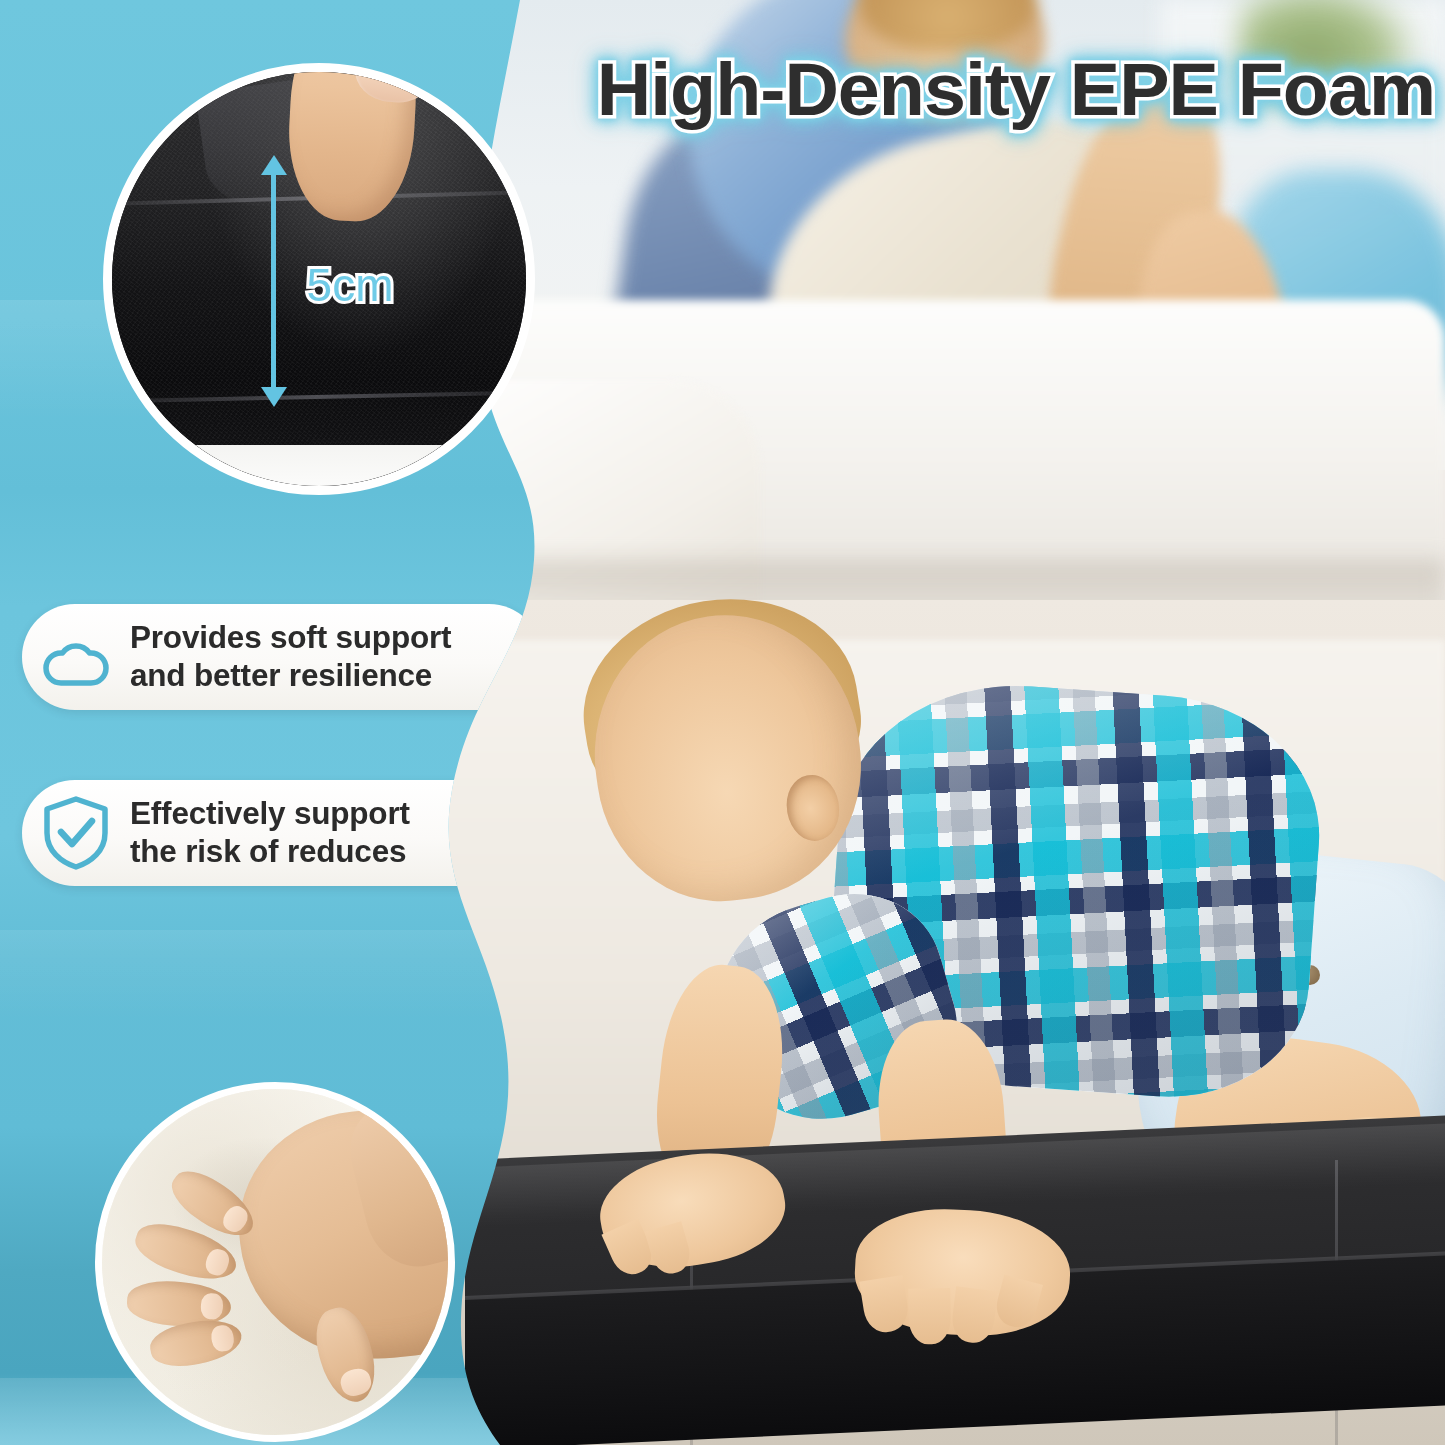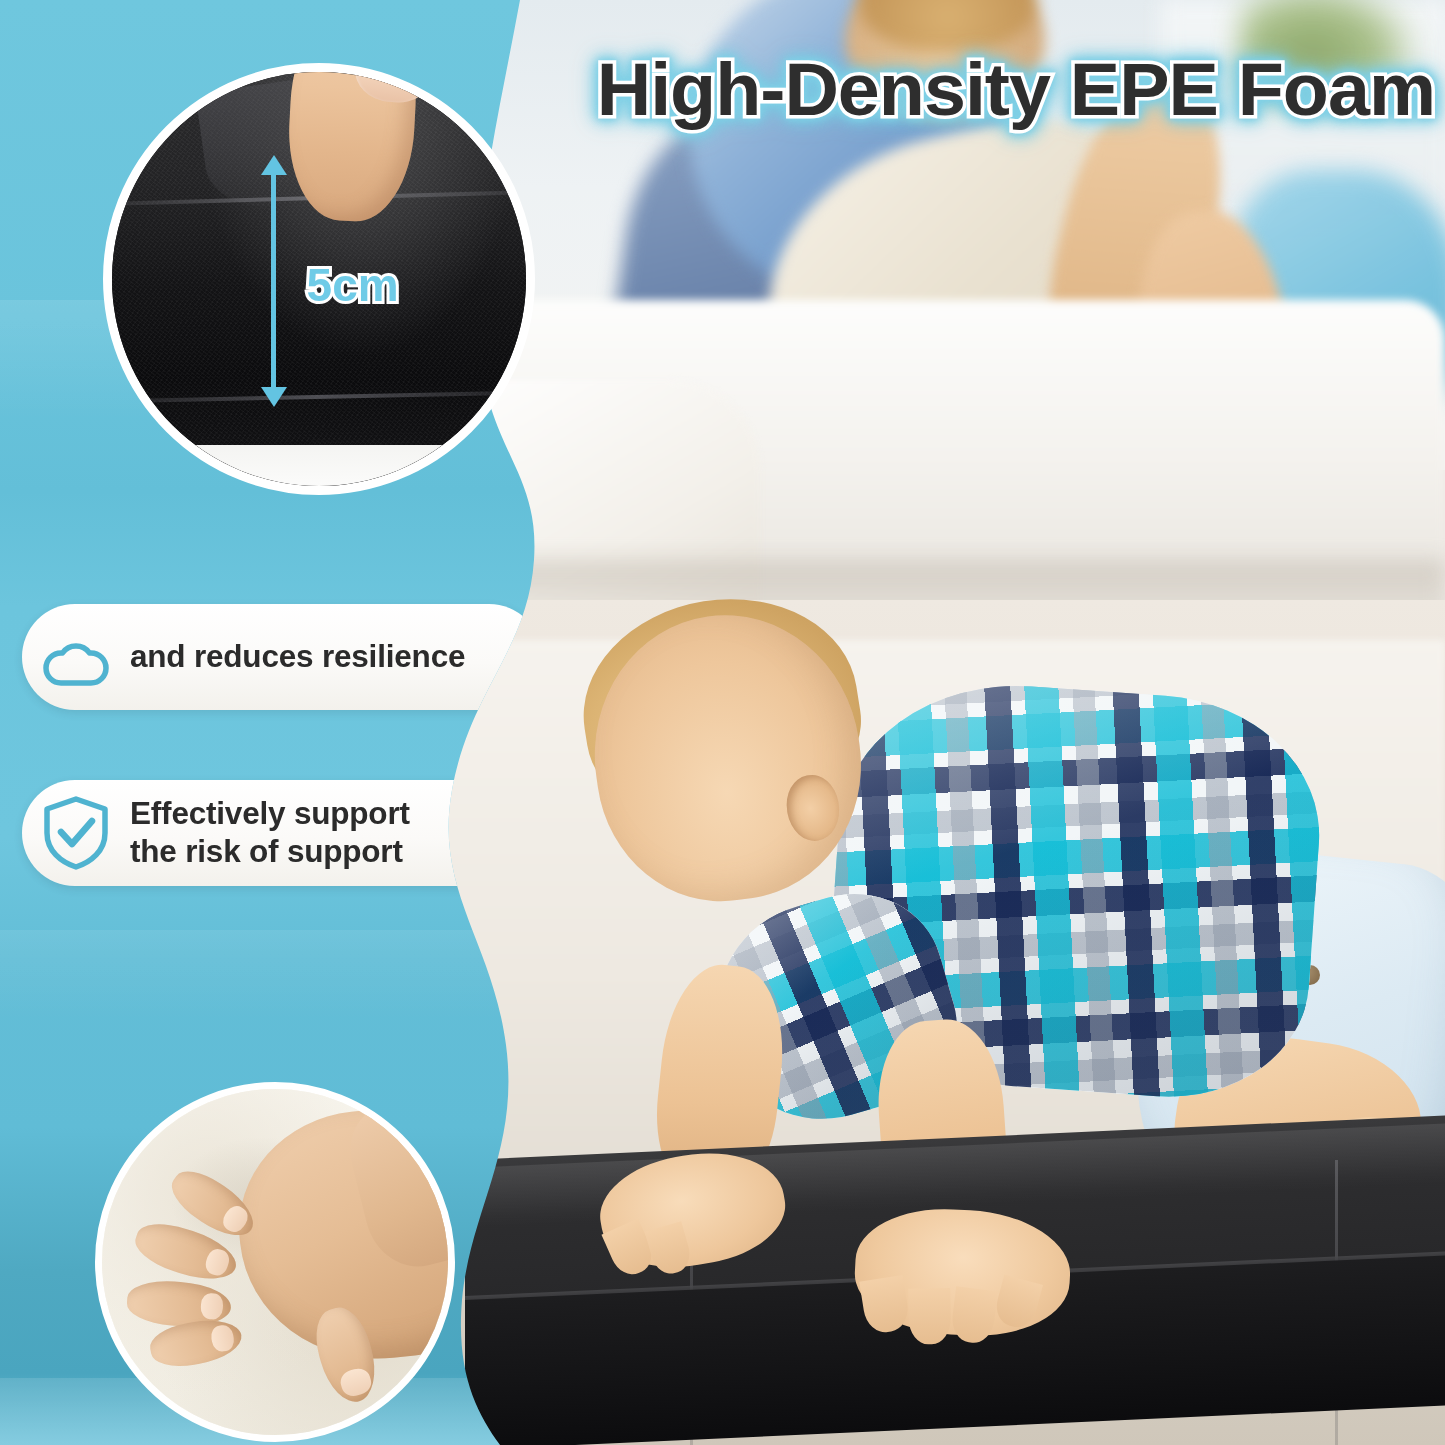"5cm" .cm-label { font-weight: 700 -> 400 }
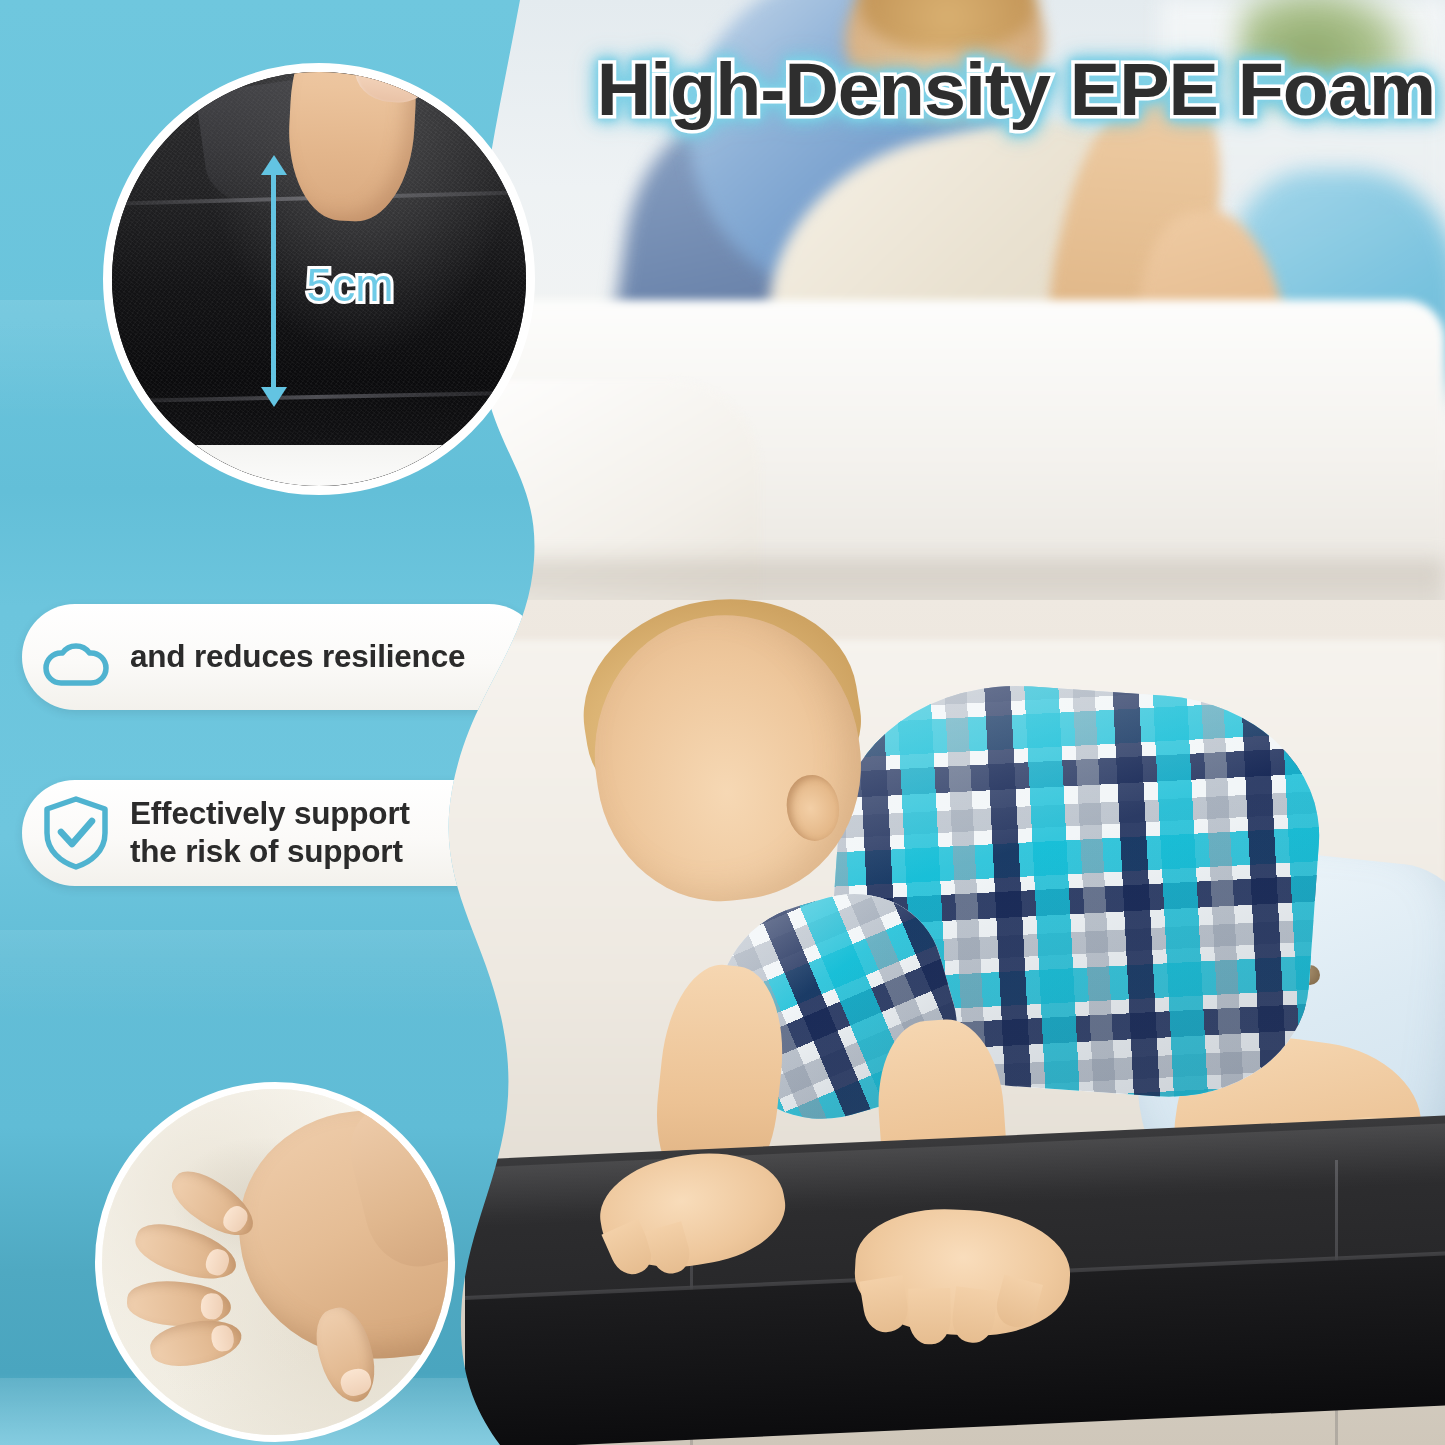"Provides soft support" div.badge-txt { html: none -> <div>Provides soft support</div> }
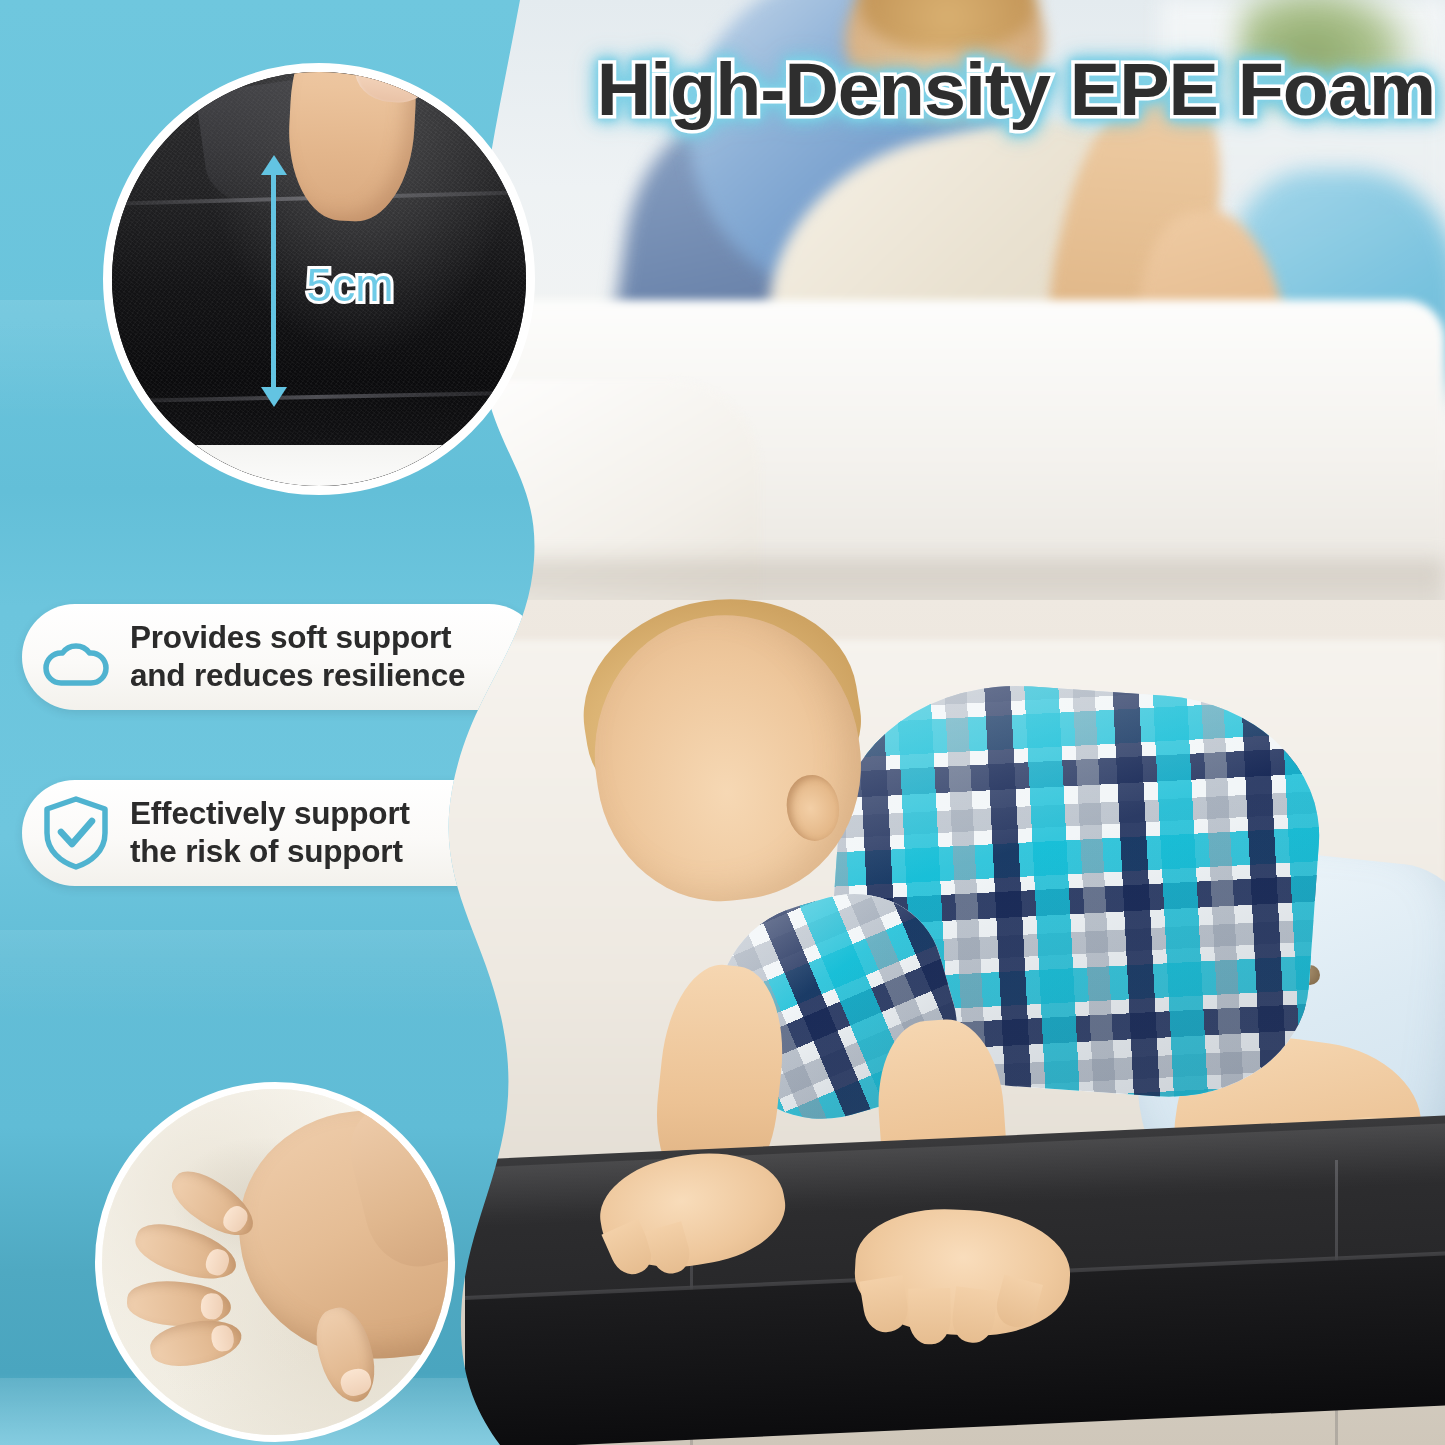"and reduces resilience" div.badge-txt { text: reduces -> better }
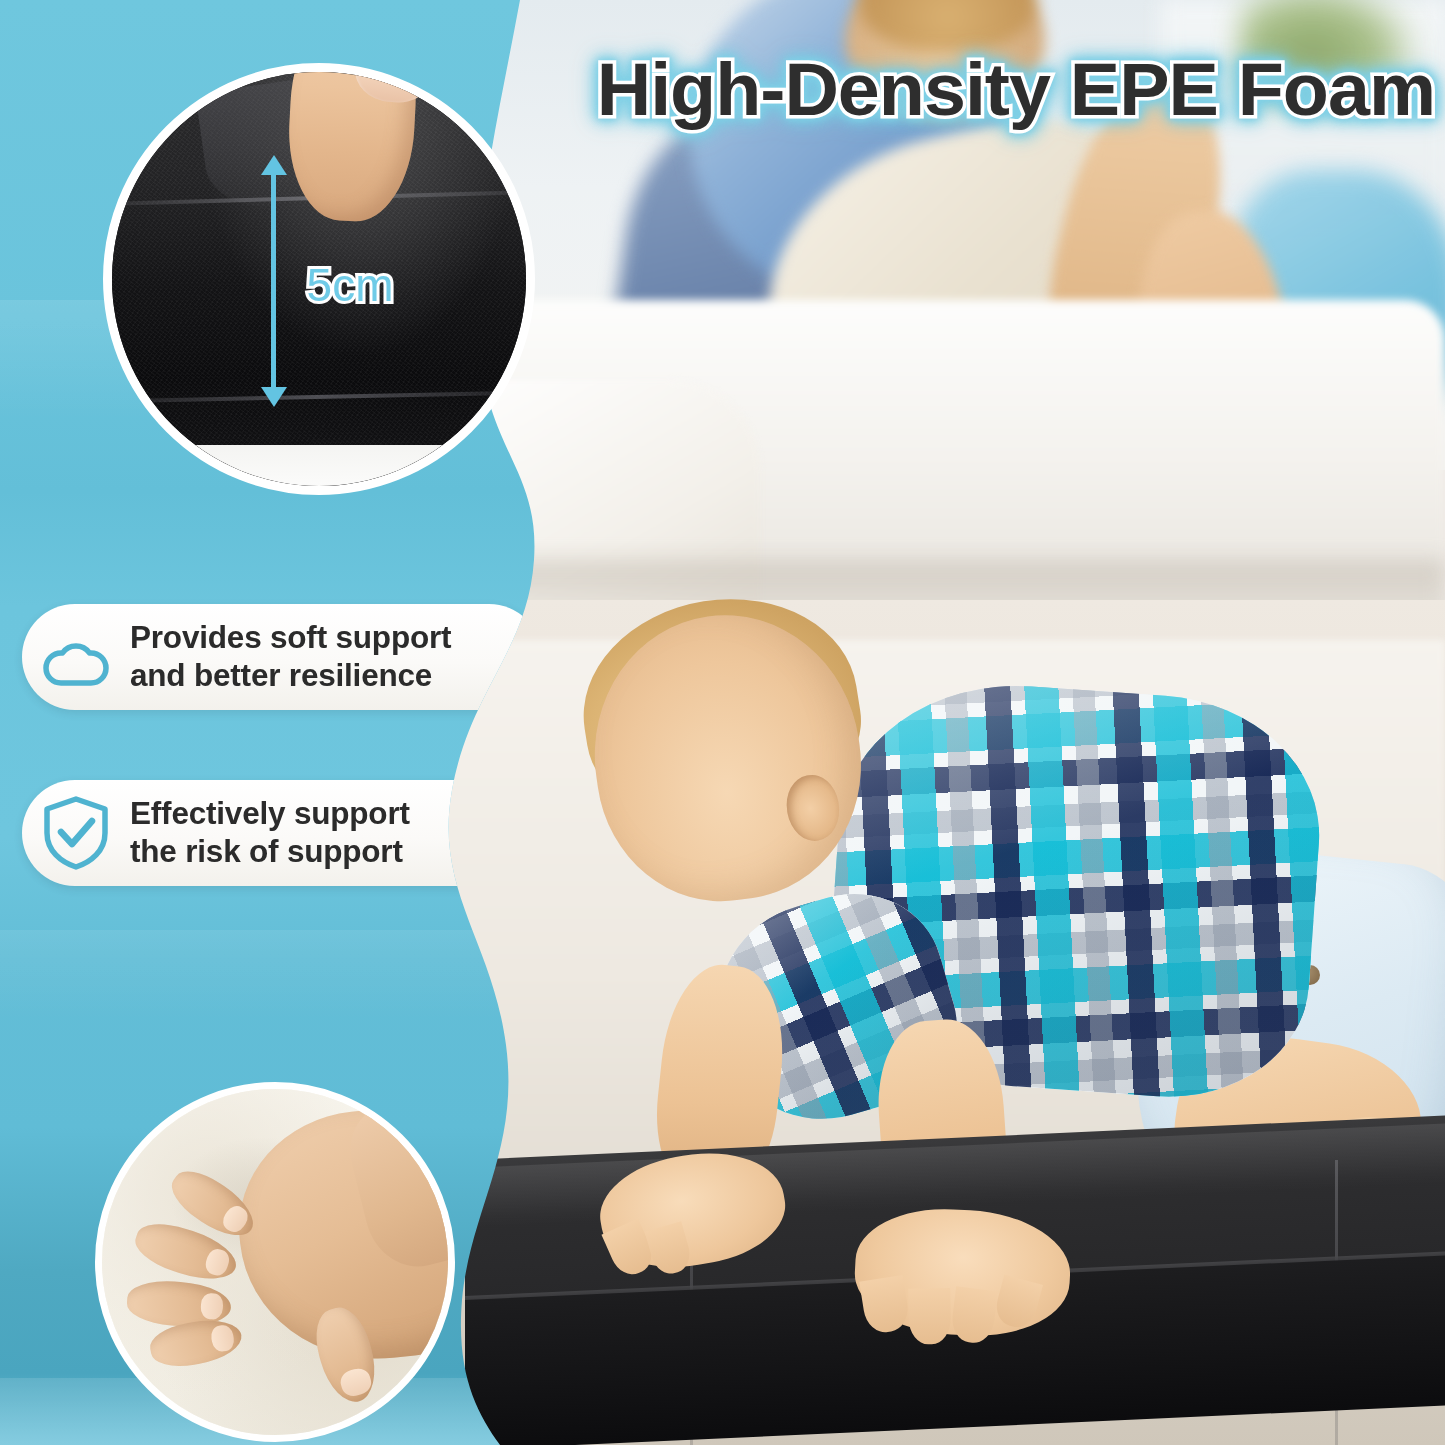"the risk of support" div.badge-txt { text: support -> reduces }
